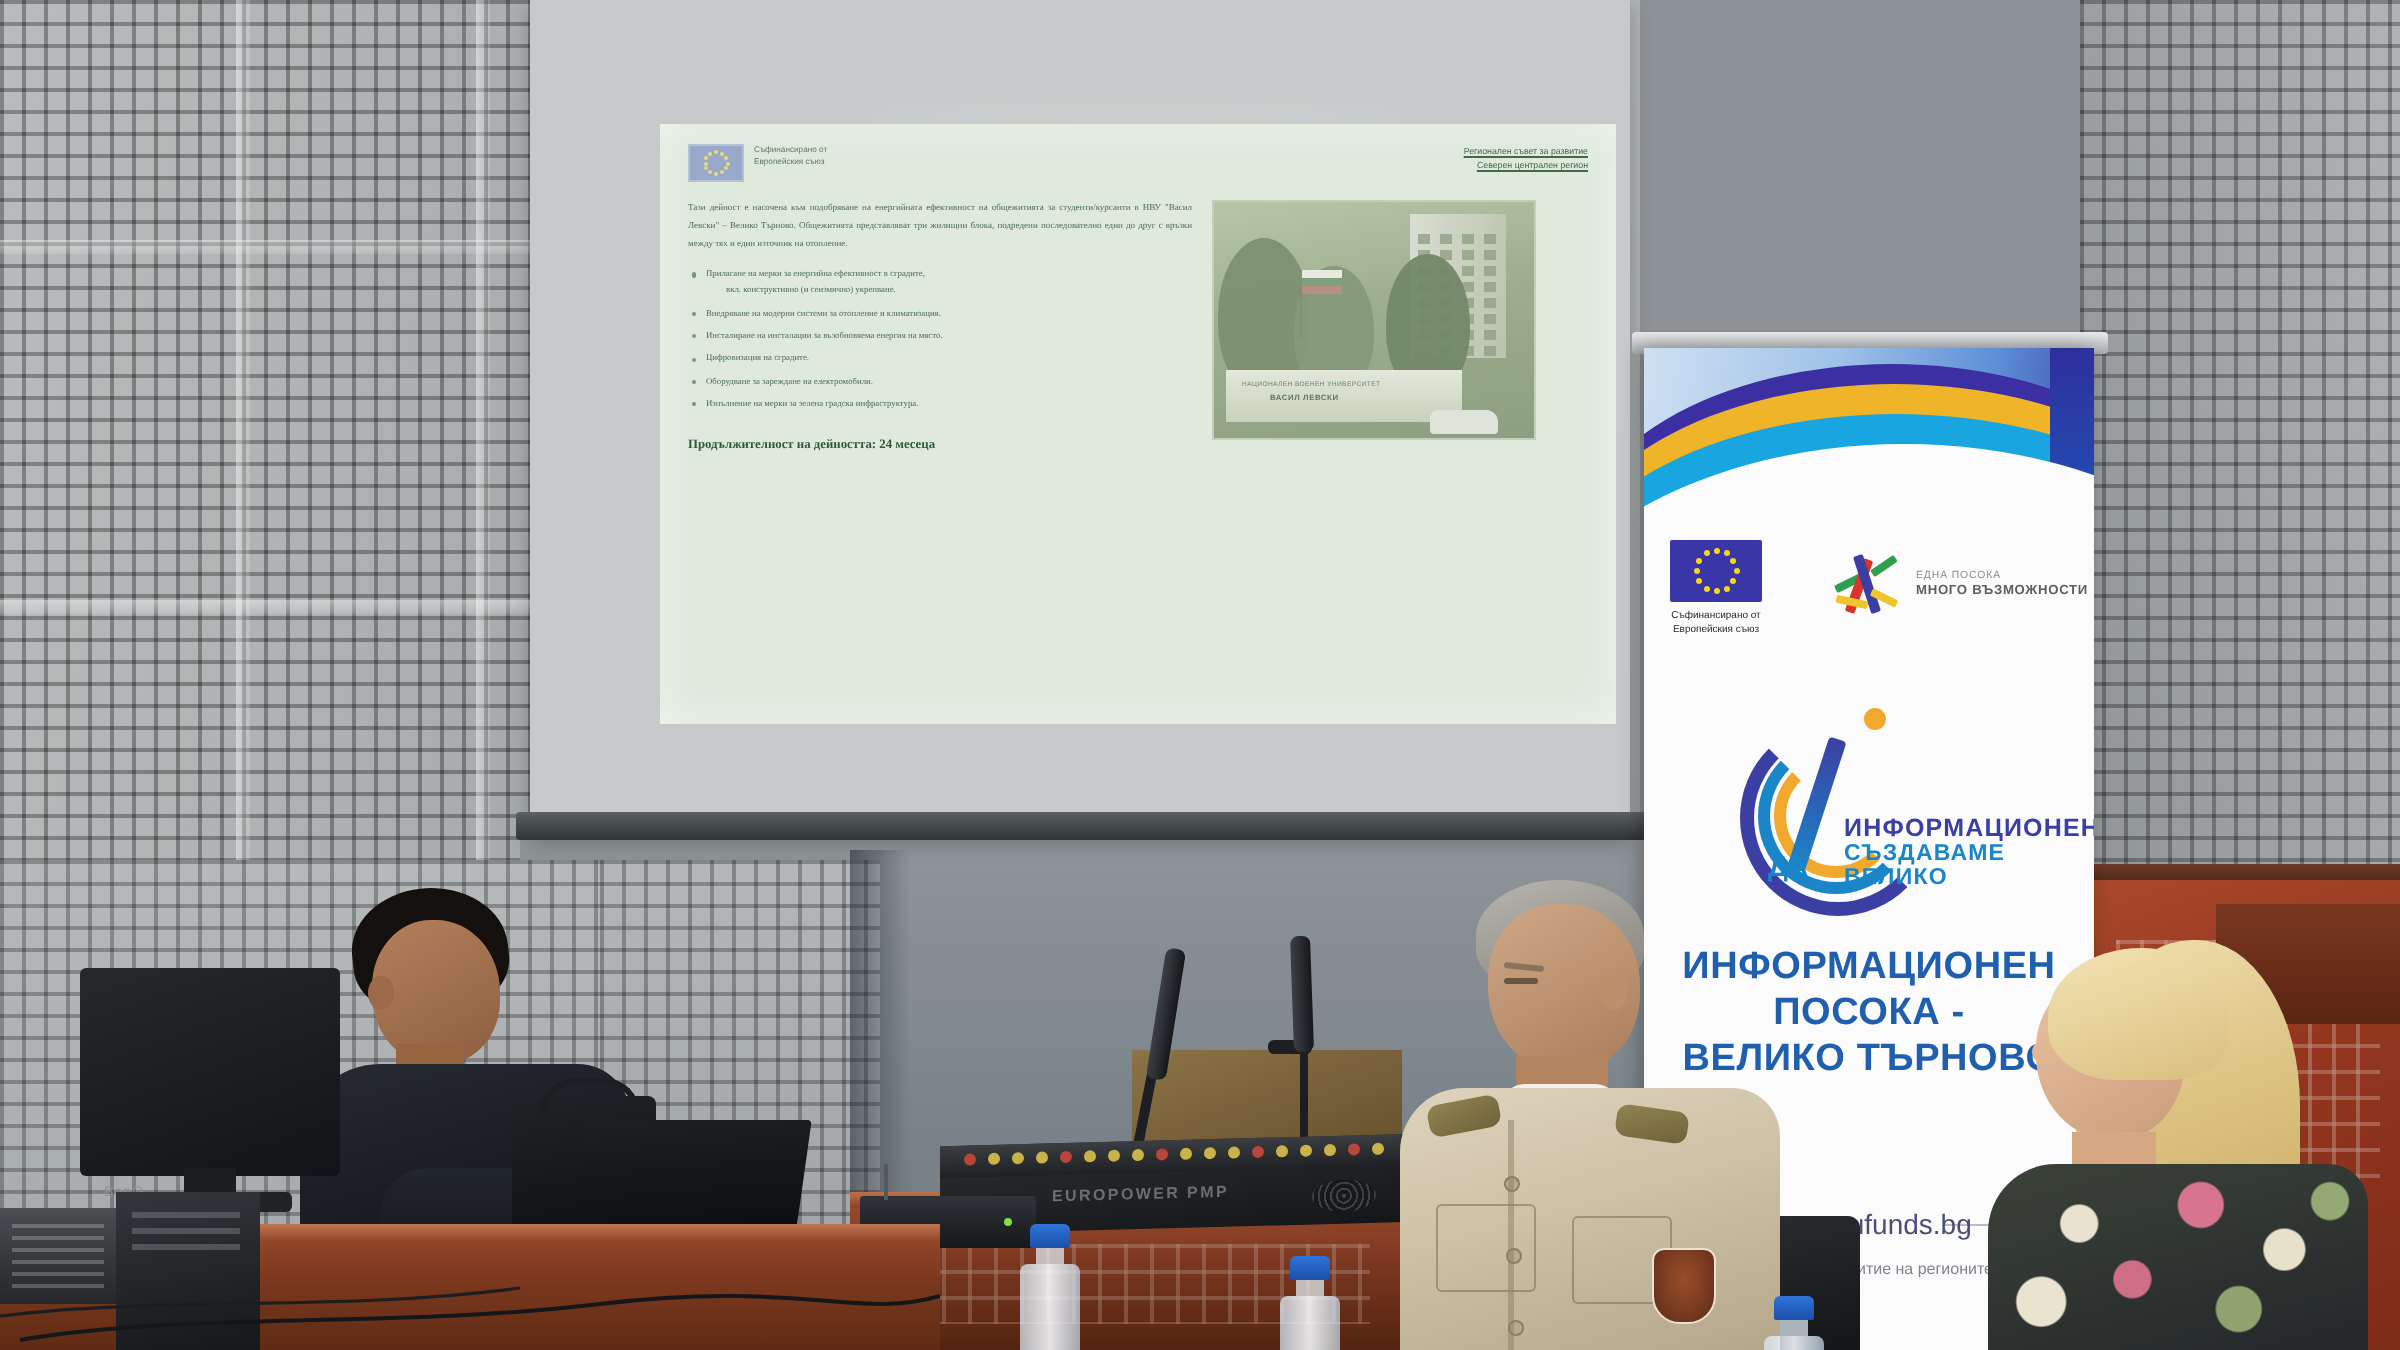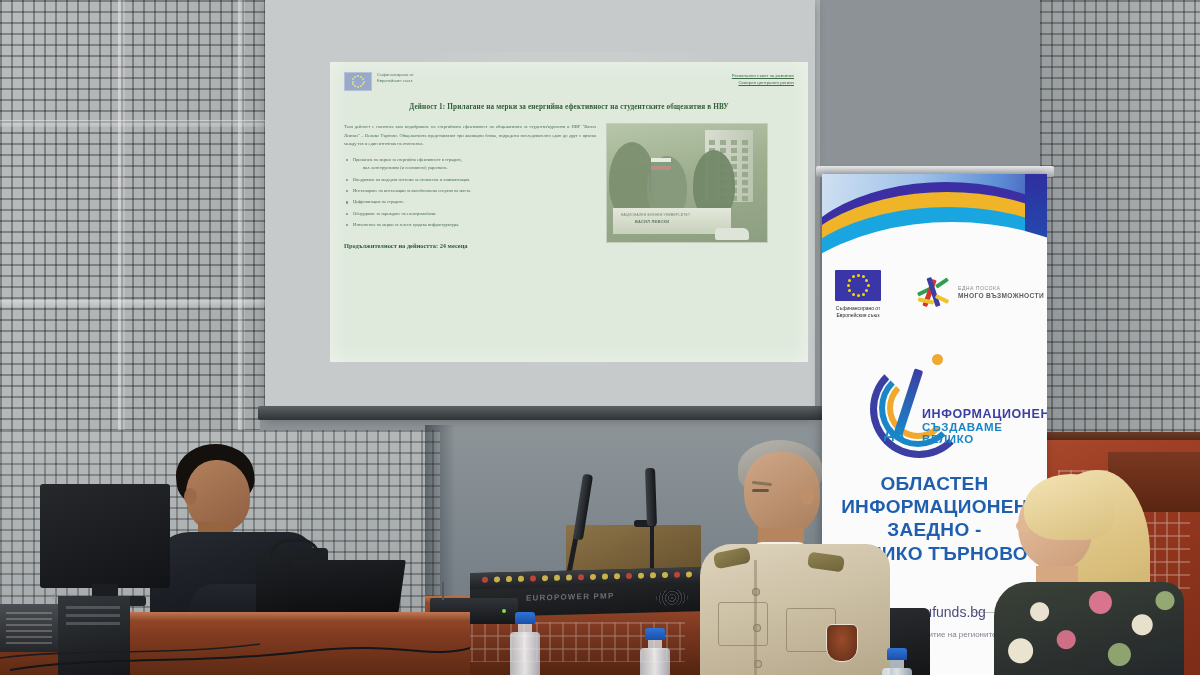"Дейност 1: Прилагане на мерки" div { html: <div>Дейност 1: Прилагане на мерки за енергийна ефективност на студентските общежития в НВУ</div> -> none }
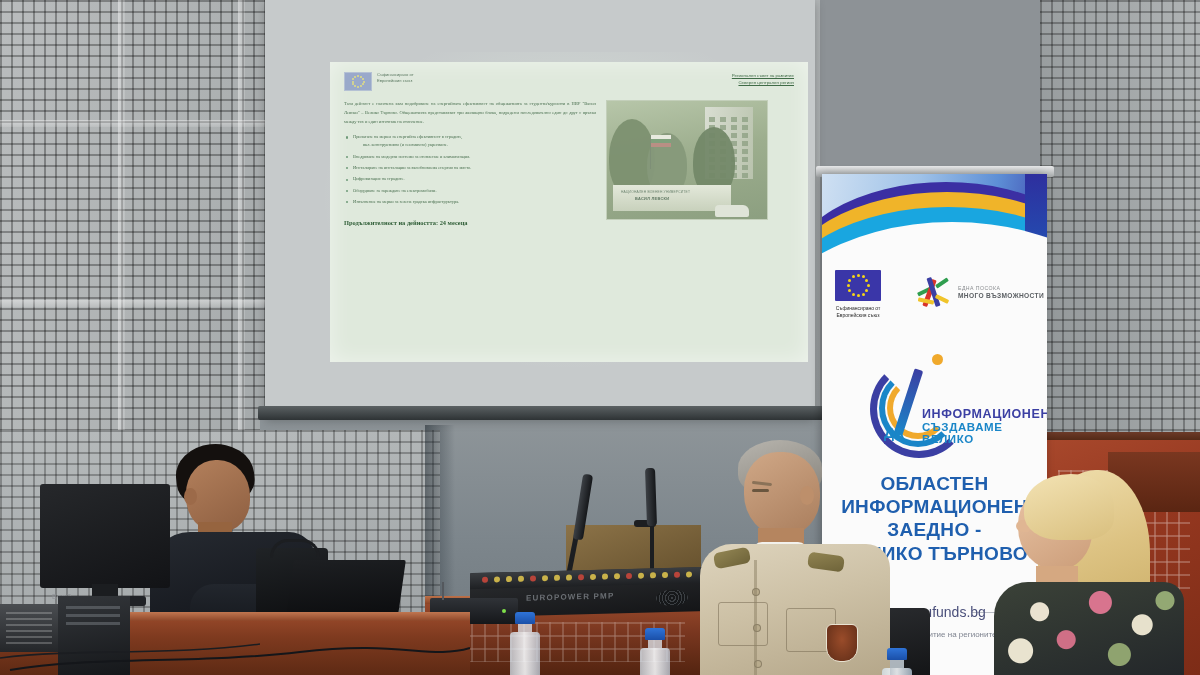"ОБЛАСТЕН" div { html: <div>ОБЛАСТЕН</div> -> none }
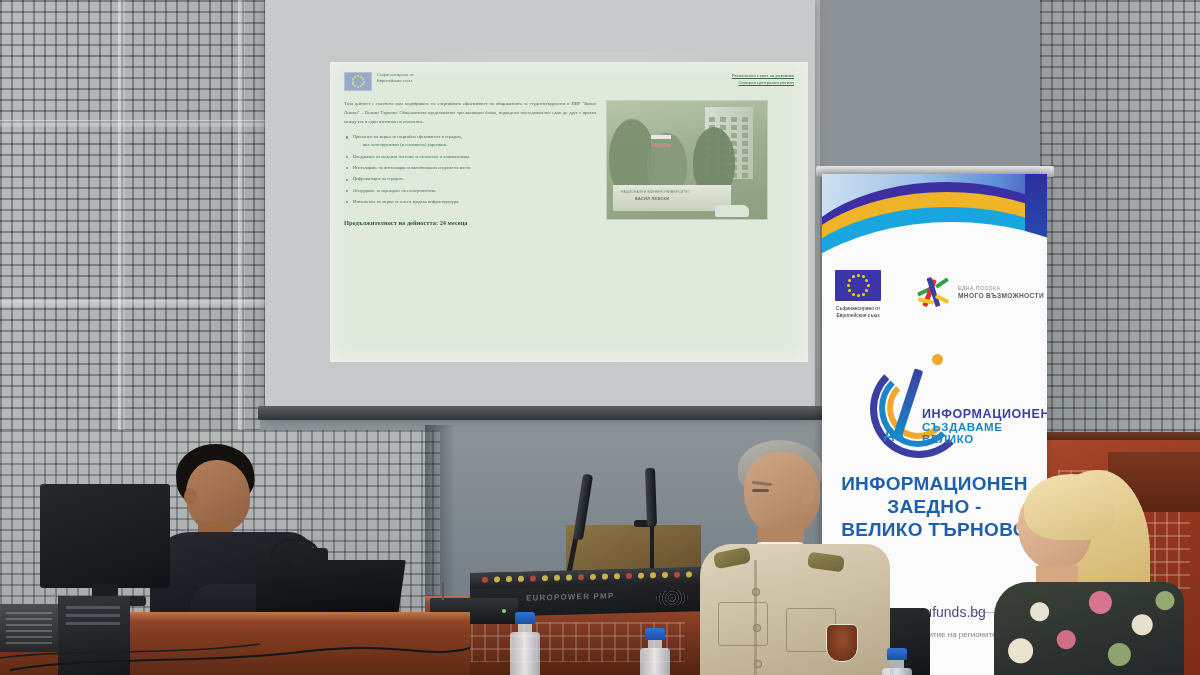"ЗАЕДНО -" div { text: ЗАЕДНО -> ПОСОКА }
